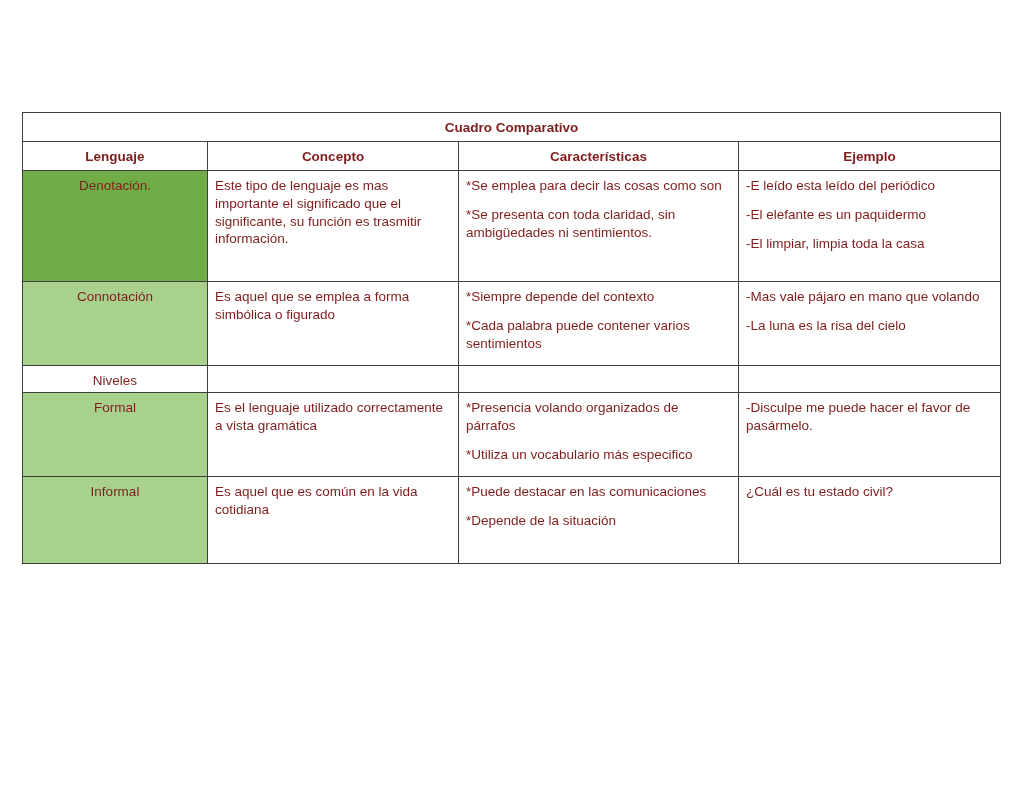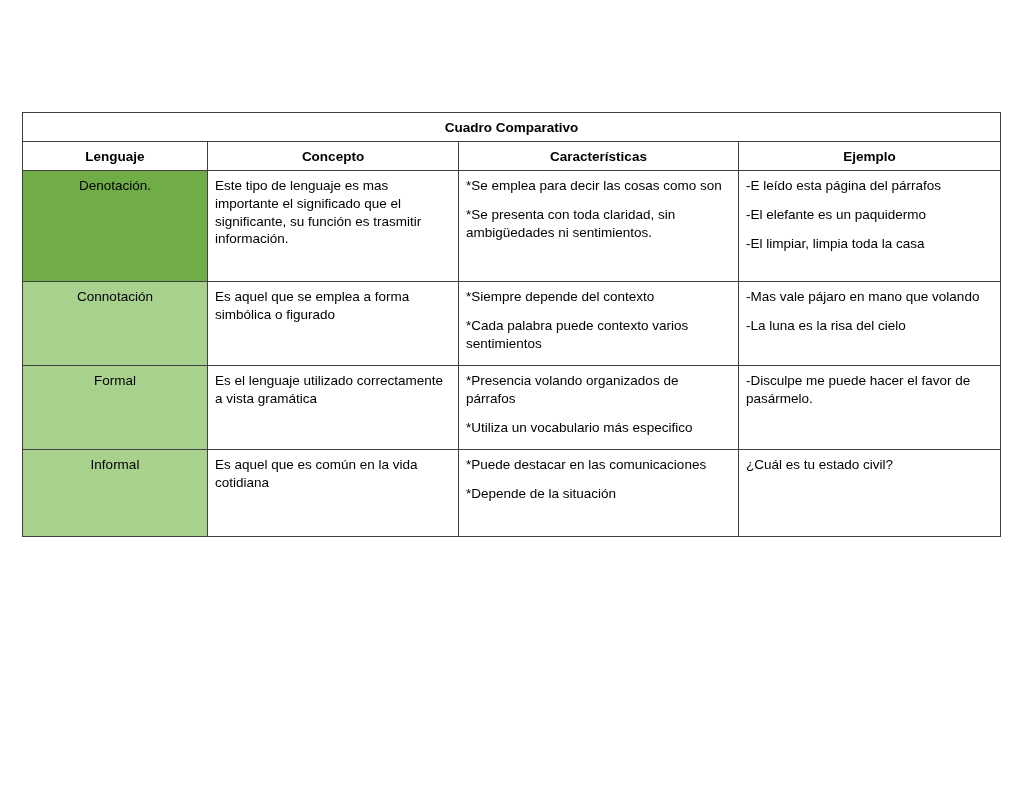"Cuadro Comparativo" table.cuadro td { color: #000000 -> #7f1d1d }
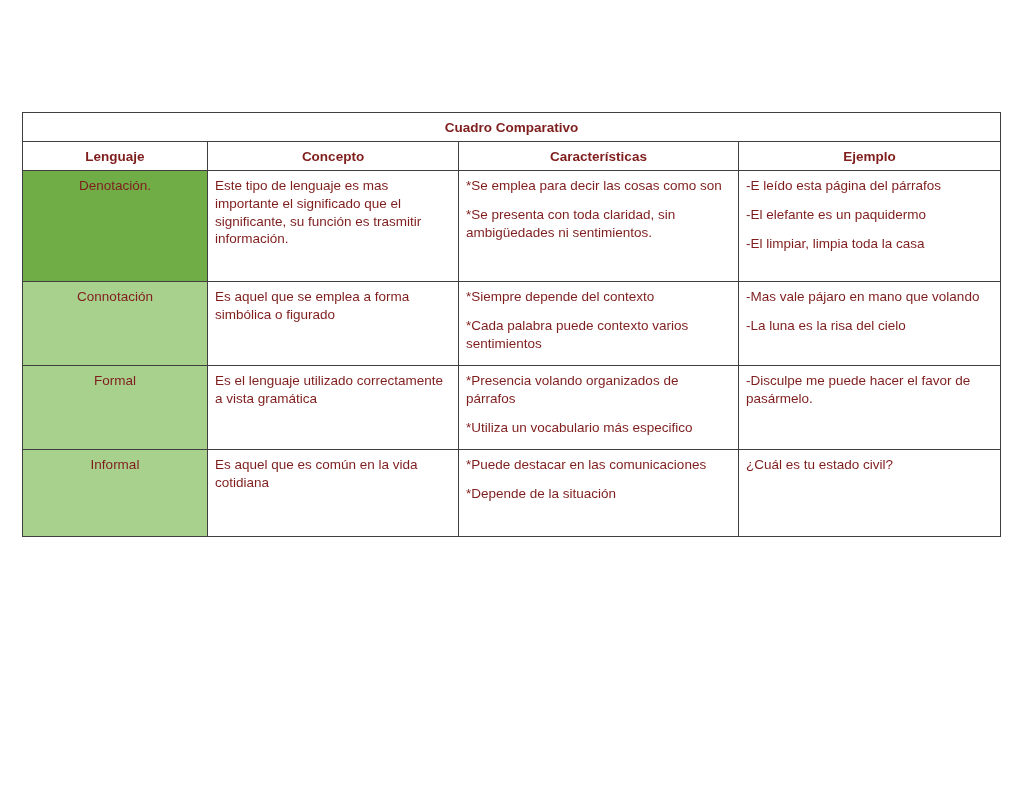"-E leído esta página del" p { text: página del párrafos -> leído del periódico }
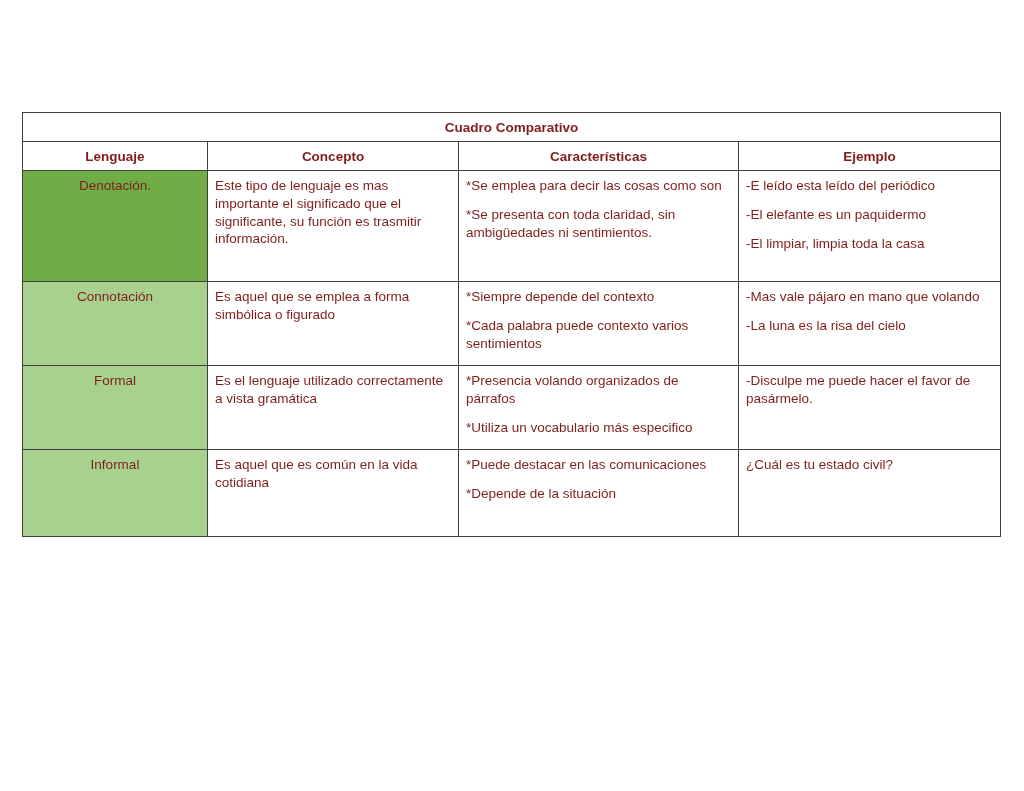"*Cada palabra puede contexto varios" p { text: contexto -> contener }
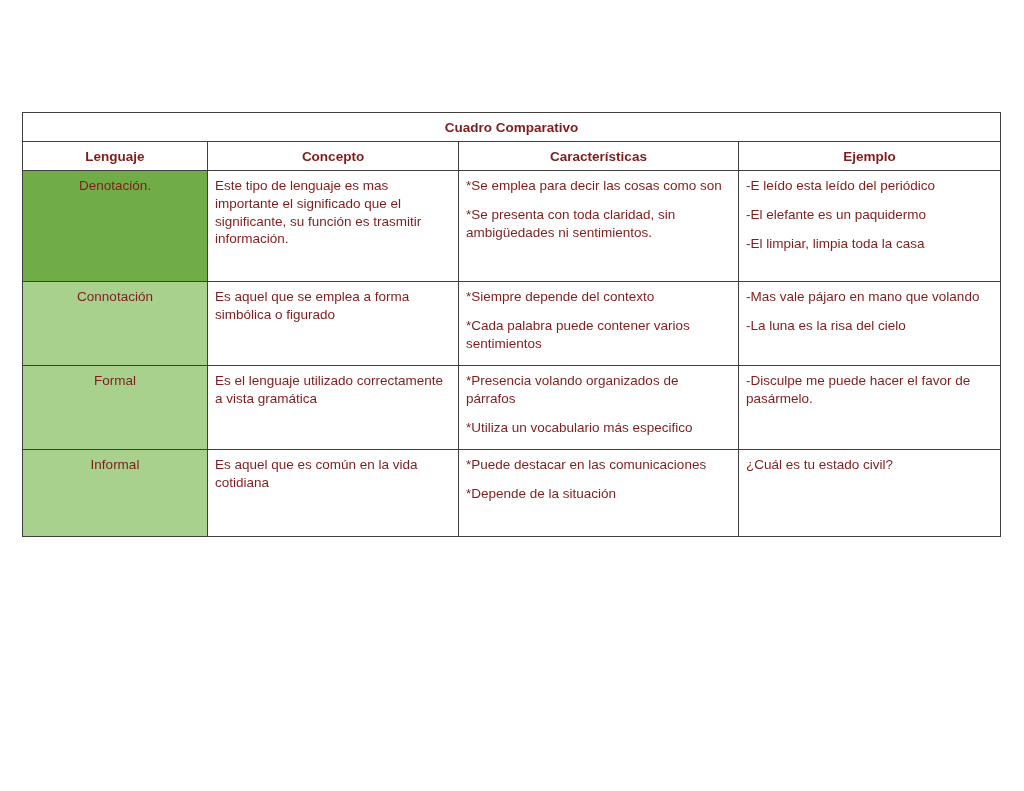"Niveles" tr.r-niv { html: none -> <tr> <td>Niveles</td> <td></td> <td></td> <td></td> </tr> }
